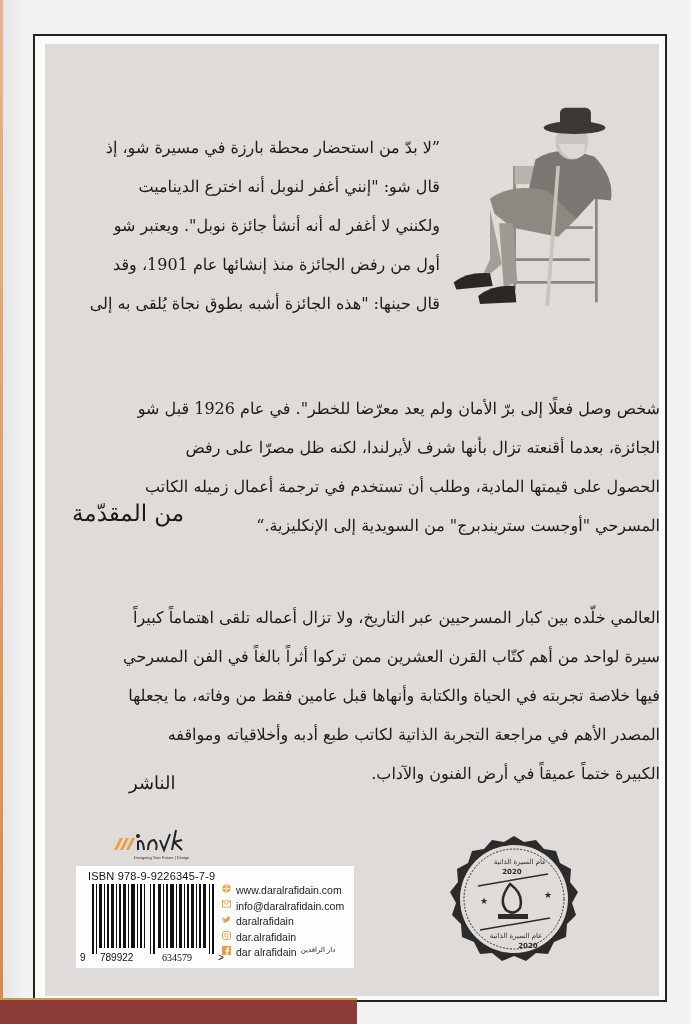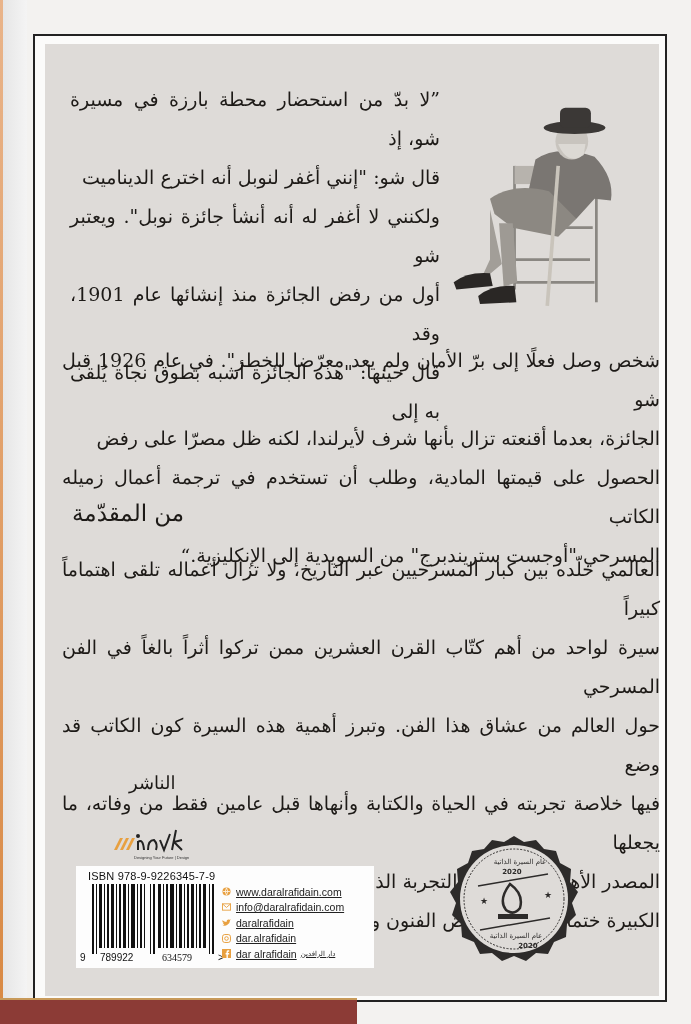"”لا بدّ من استحضار محطة" .text-block { font-size: 19px -> 16px; margin-top: none -> 48px }
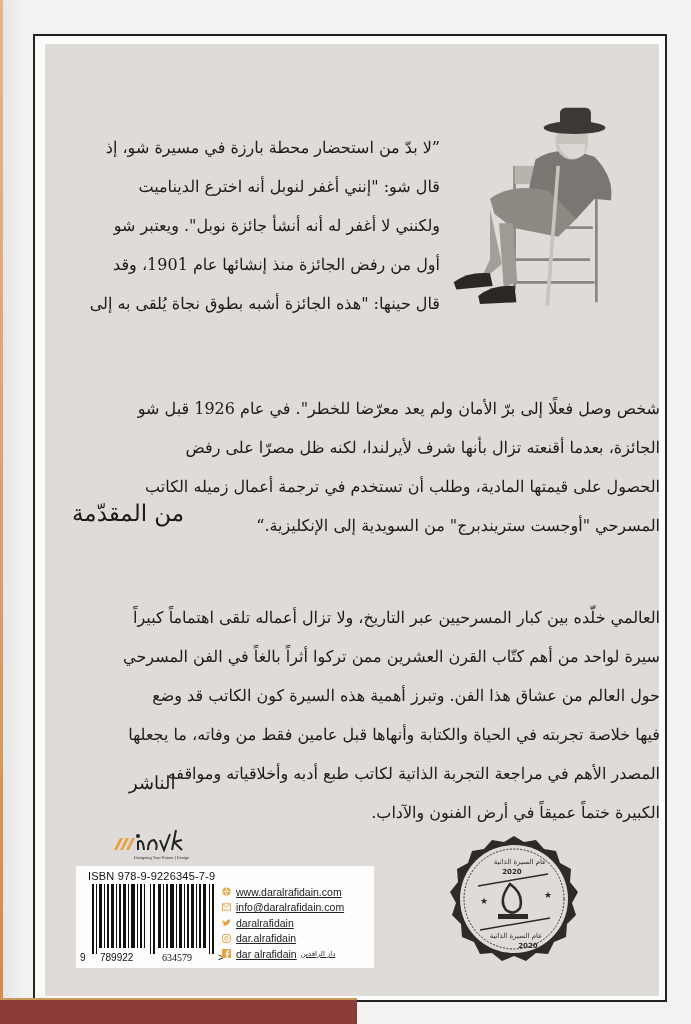"حول العالم من عشاق هذا" span { html: <span>حول العالم من عشاق هذا الفن. وتبرز أهمية هذه السيرة كون الكاتب قد وضع</span> -> none }
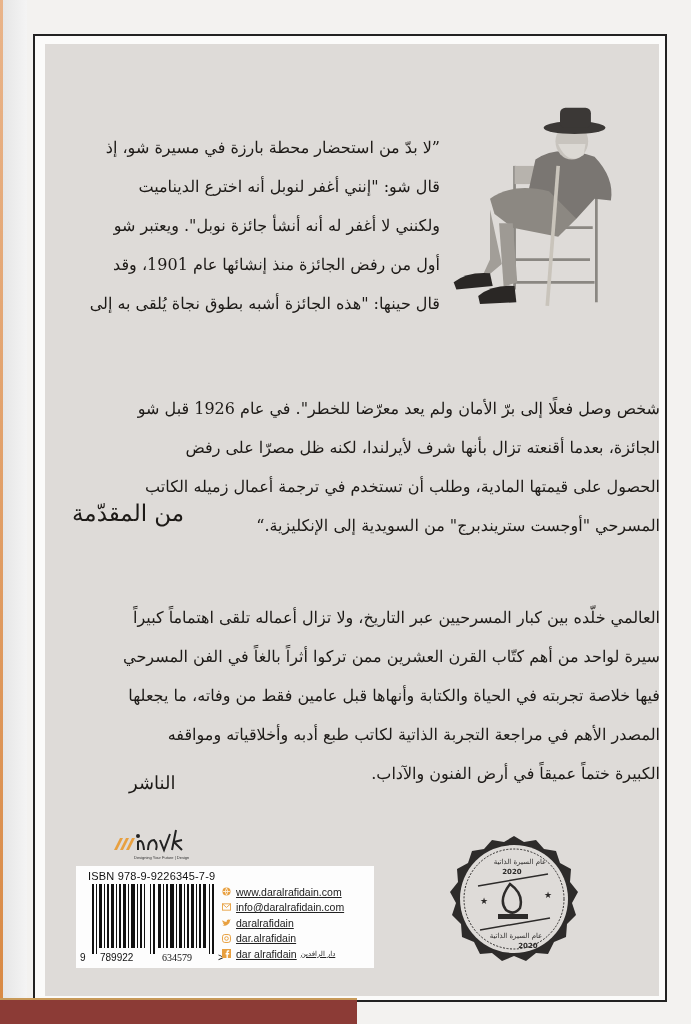"ISBN 978-9-9226345-7-9" .isbn-box { padding-left: 20px -> none }
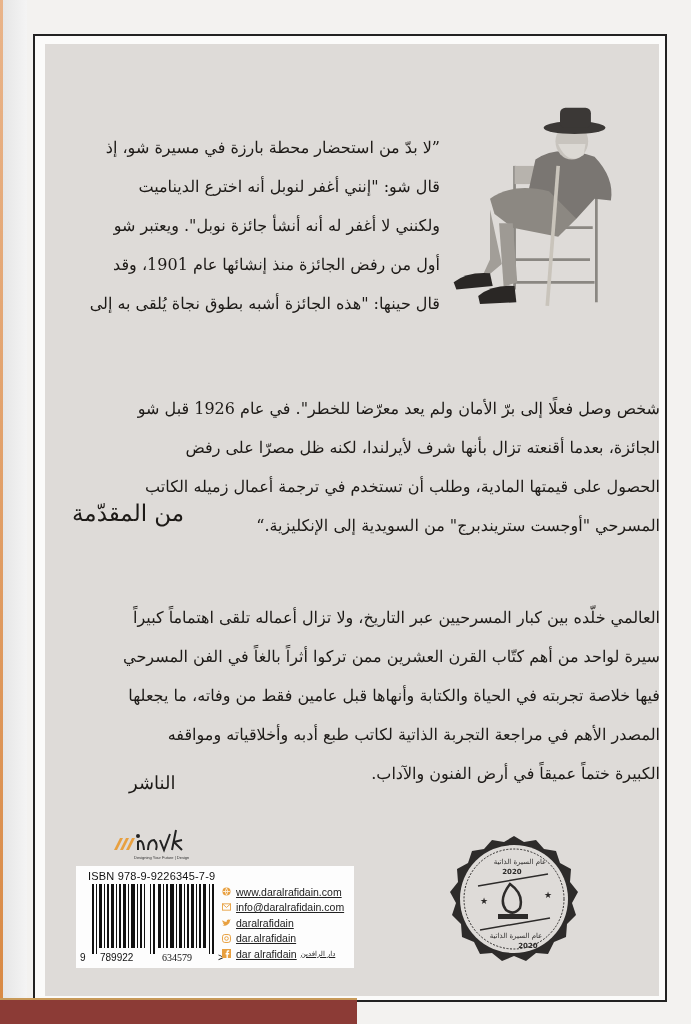"www.daralrafidain.com" .contact { align-items: center -> flex-start; text-decoration: underline -> none }
